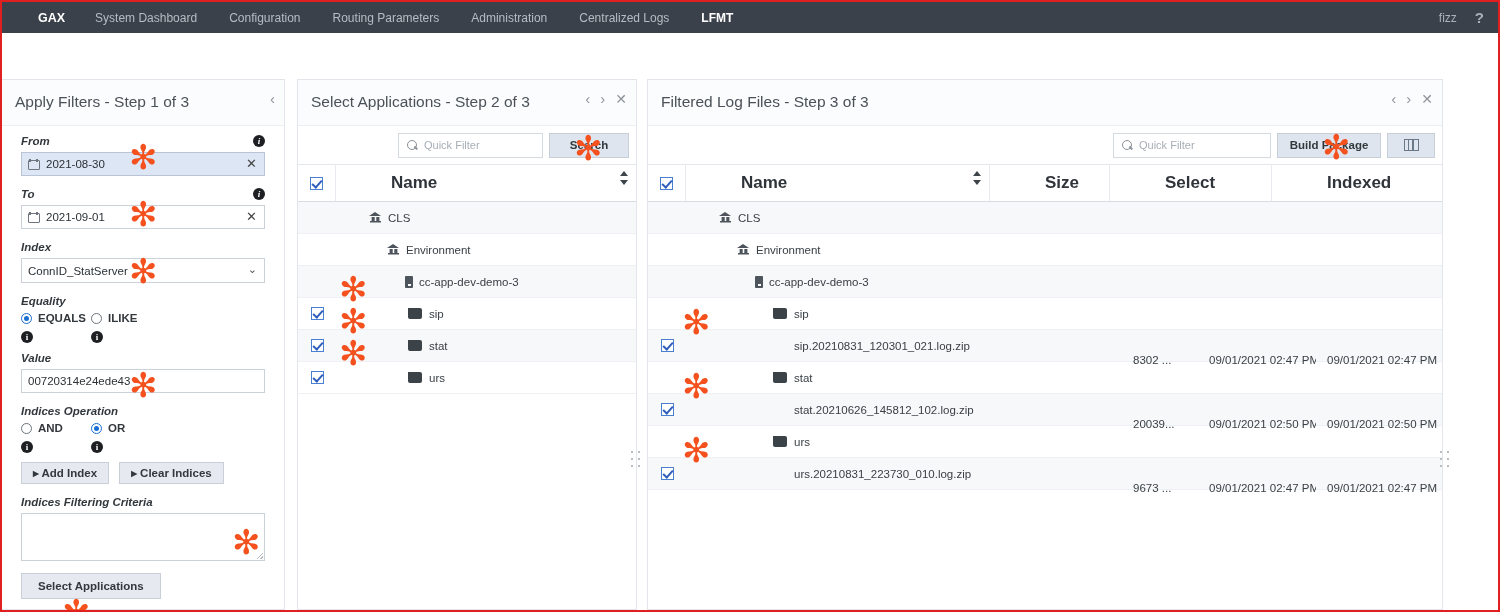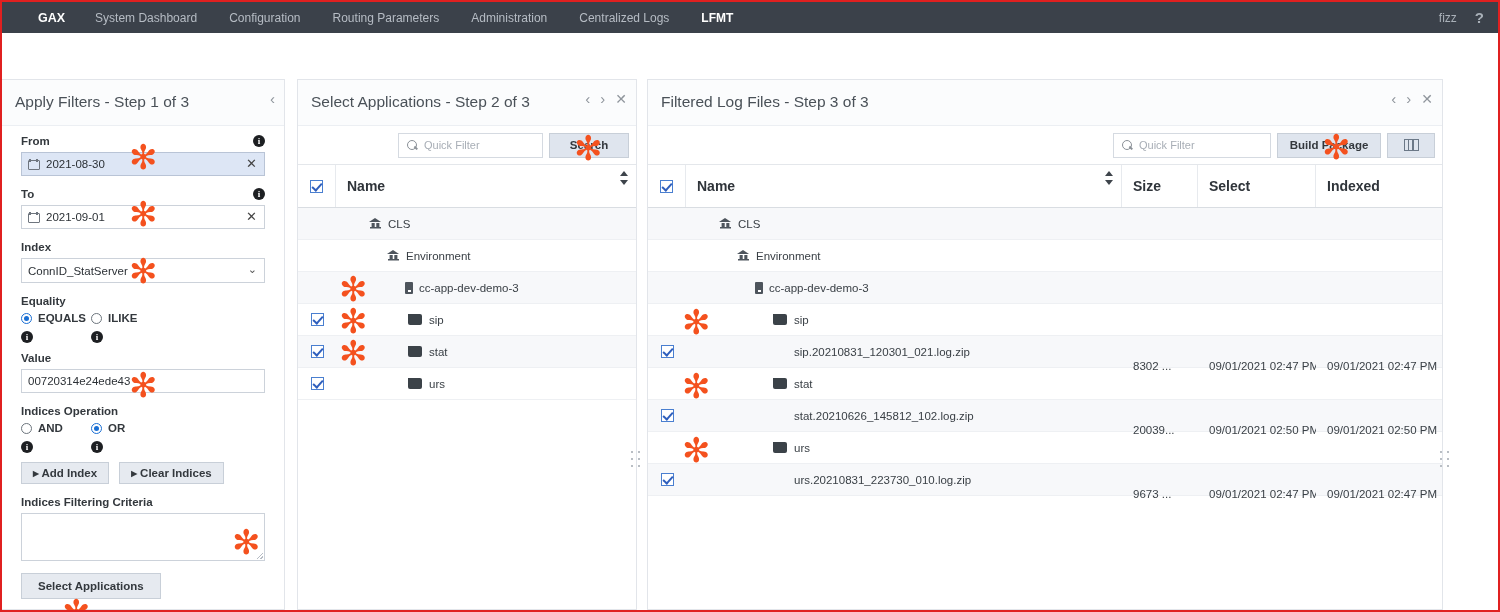"From" .fld-label { font-style: none -> italic }
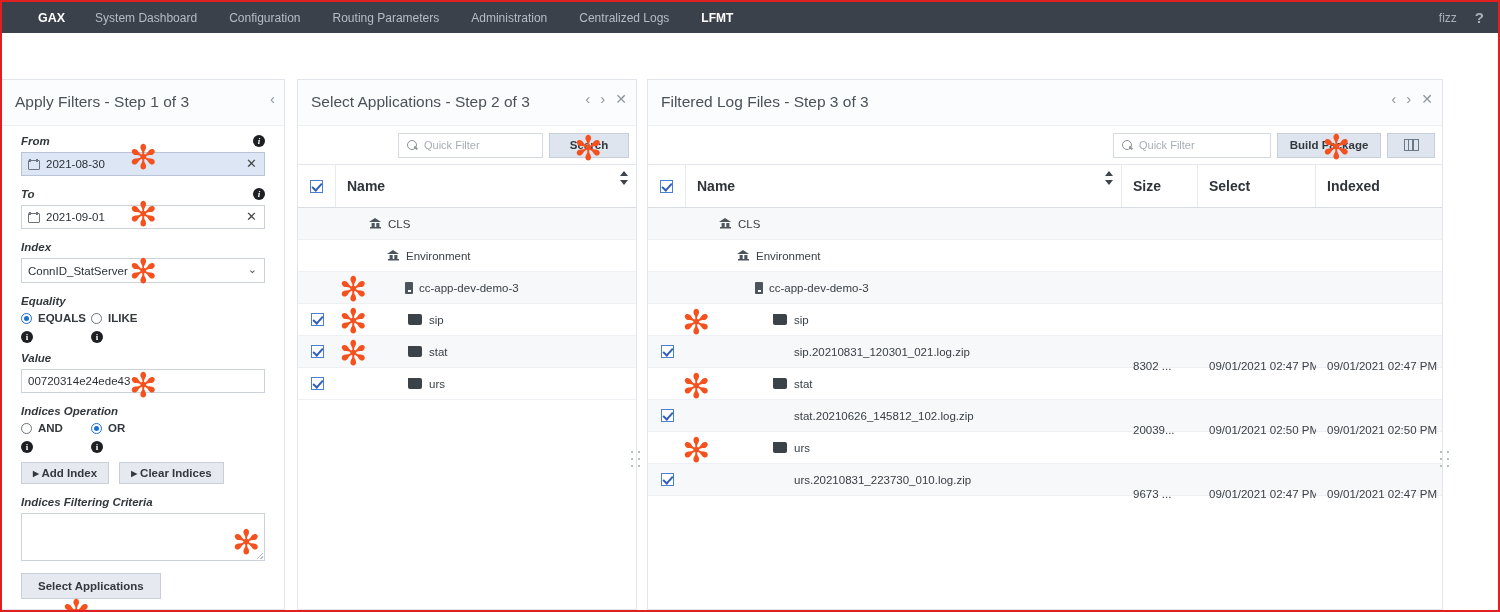"Name" .thead { font-size: 14px -> 17px; gap: none -> 44px; height: 44px -> 38px }
